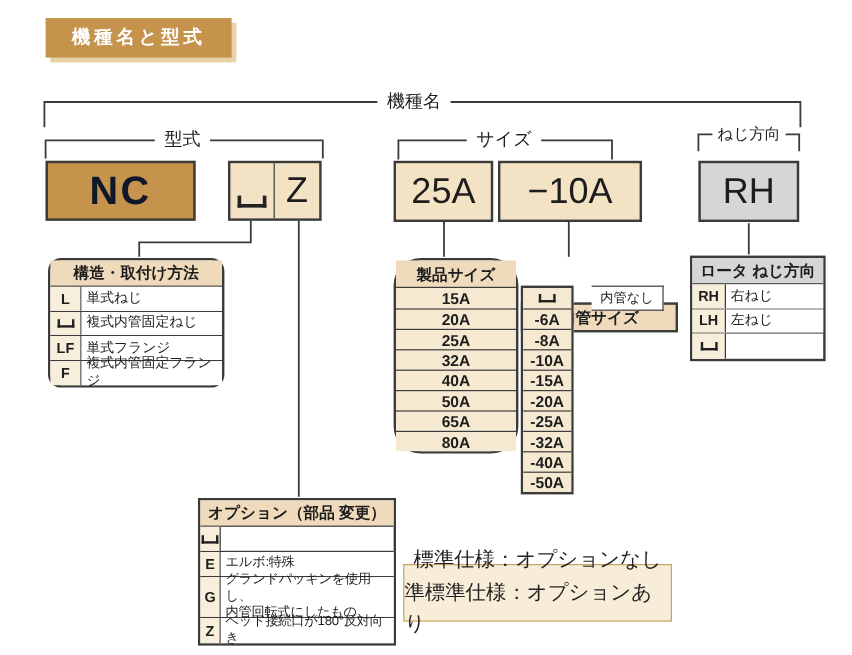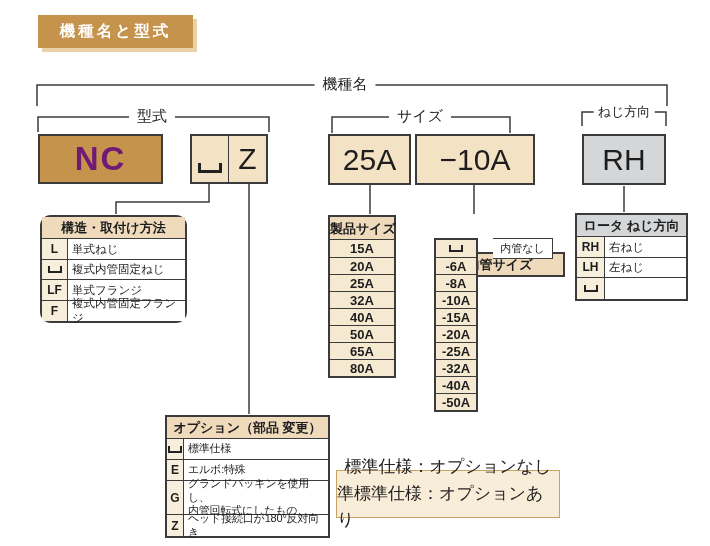"NC" .box-nc { color: #701a75 -> #0f172a }
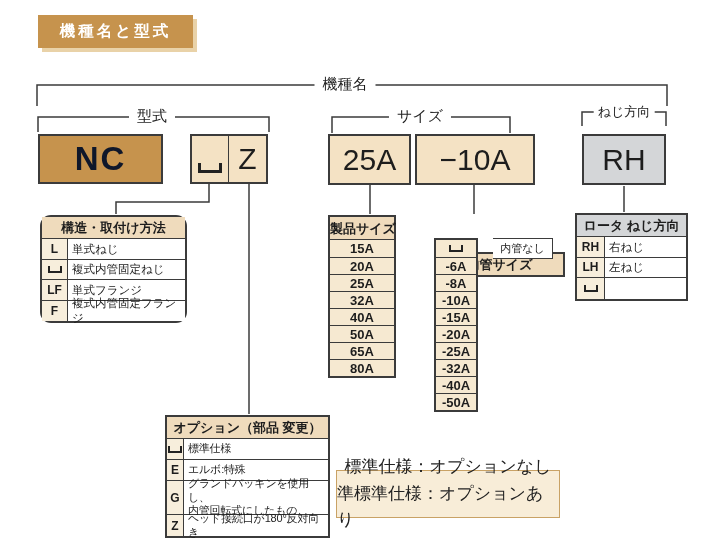"製品サイズ" #product-size-table { border-radius: none -> 23px; width: 68px -> 104px }
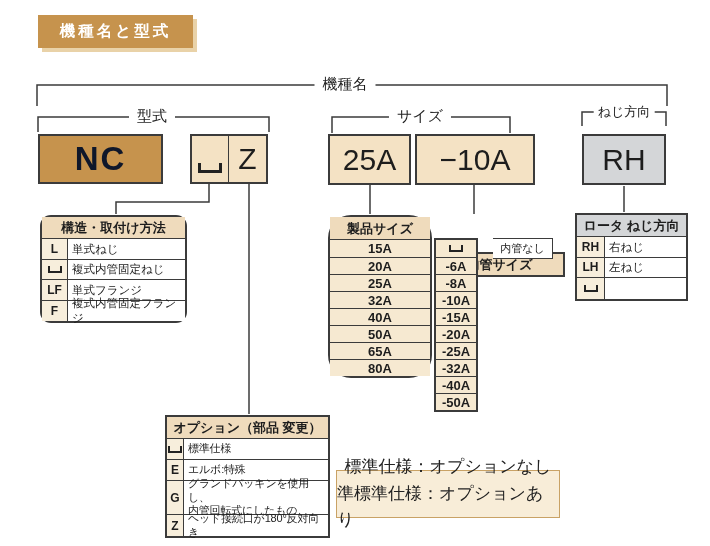"標準仕様" div.desc-cell { html: <div>標準仕様</div> -> none }
